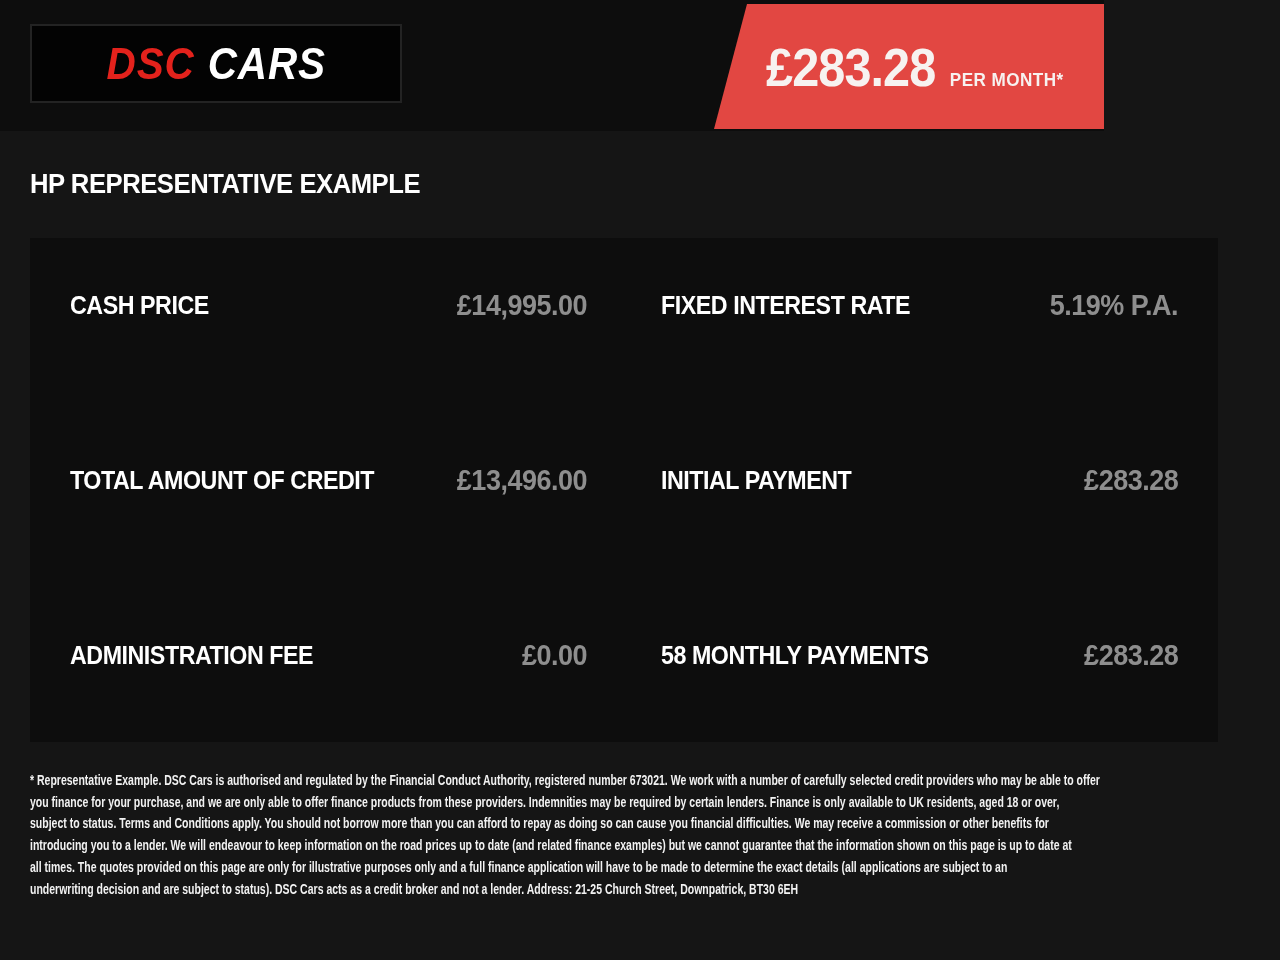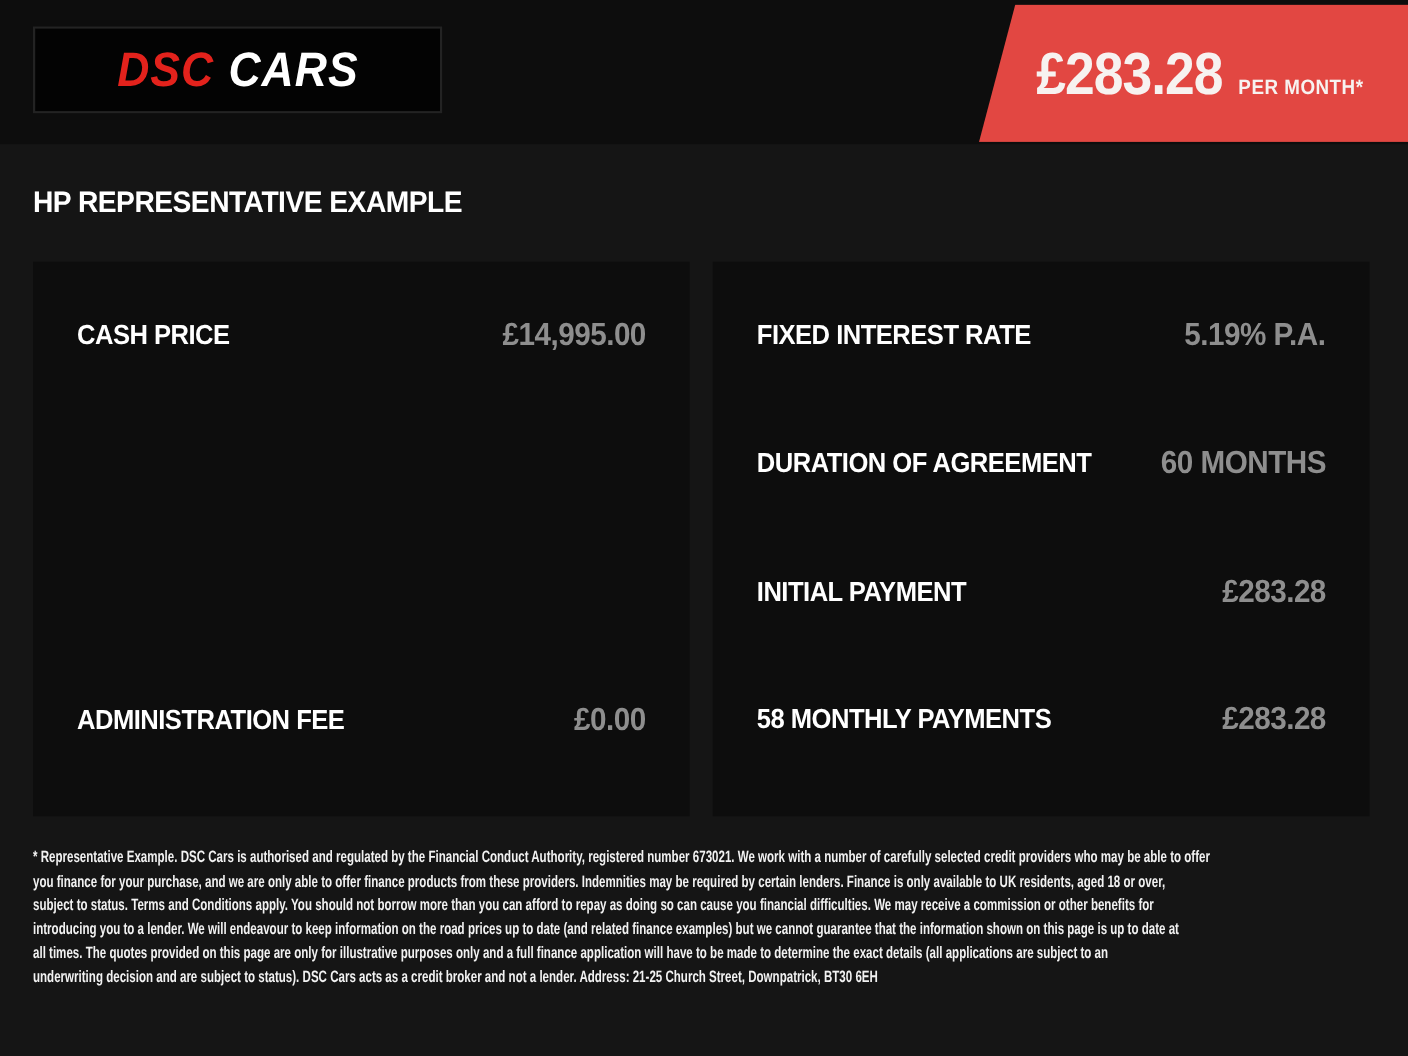"DSC CARS" .header { width: 1280px -> 1104px }
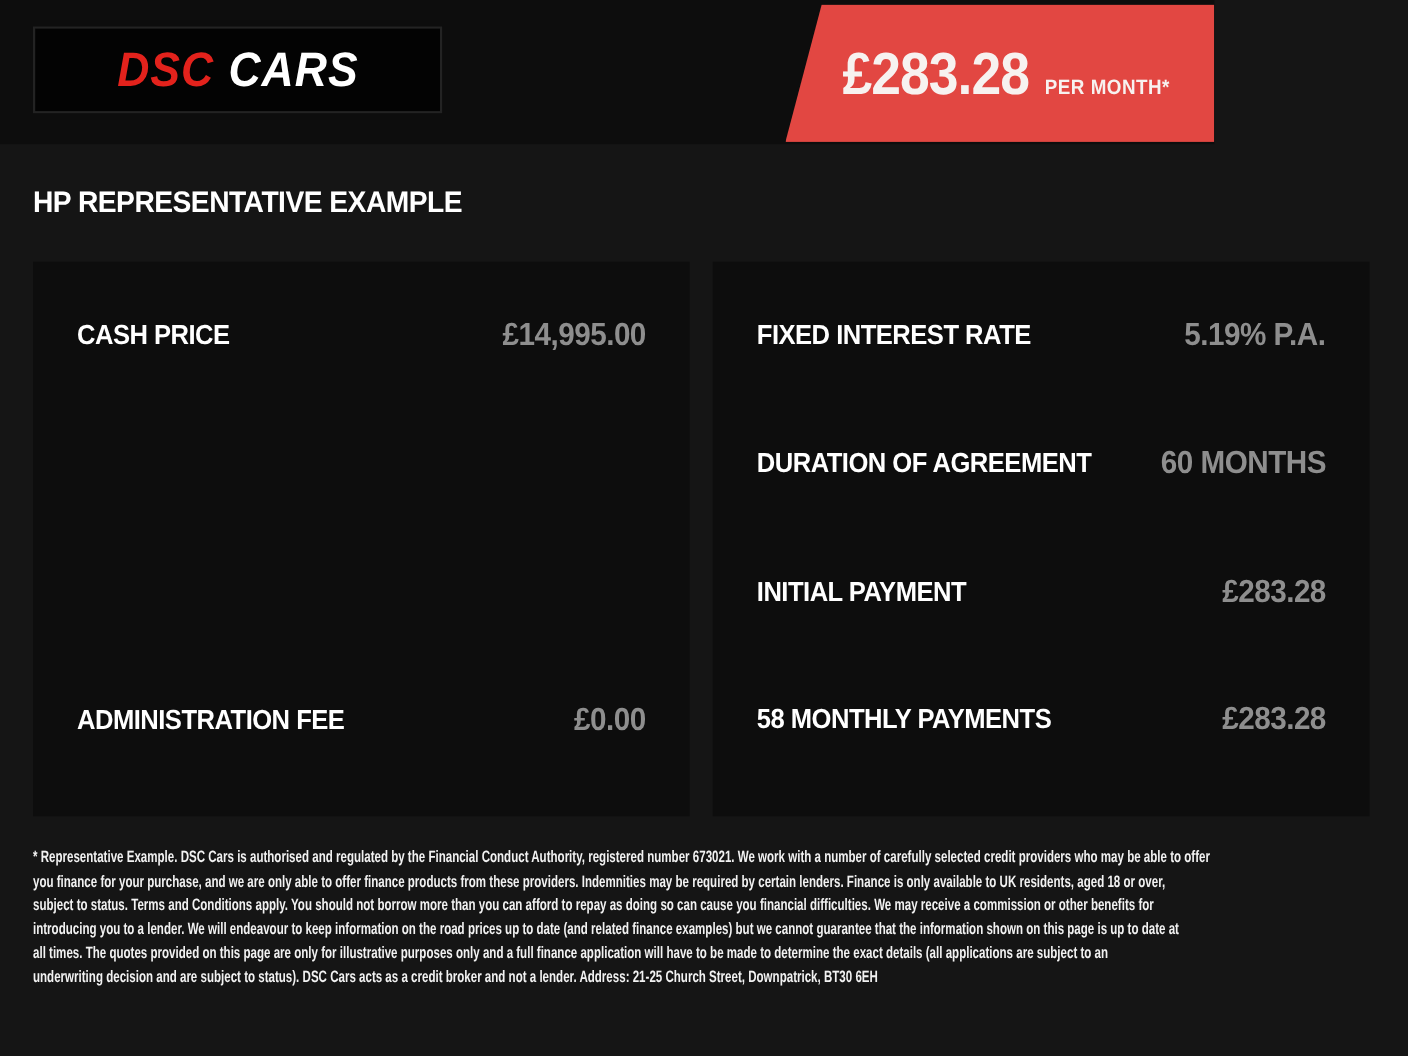"FIXED INTEREST RATE" .panel-right { left: 648px -> 621px }
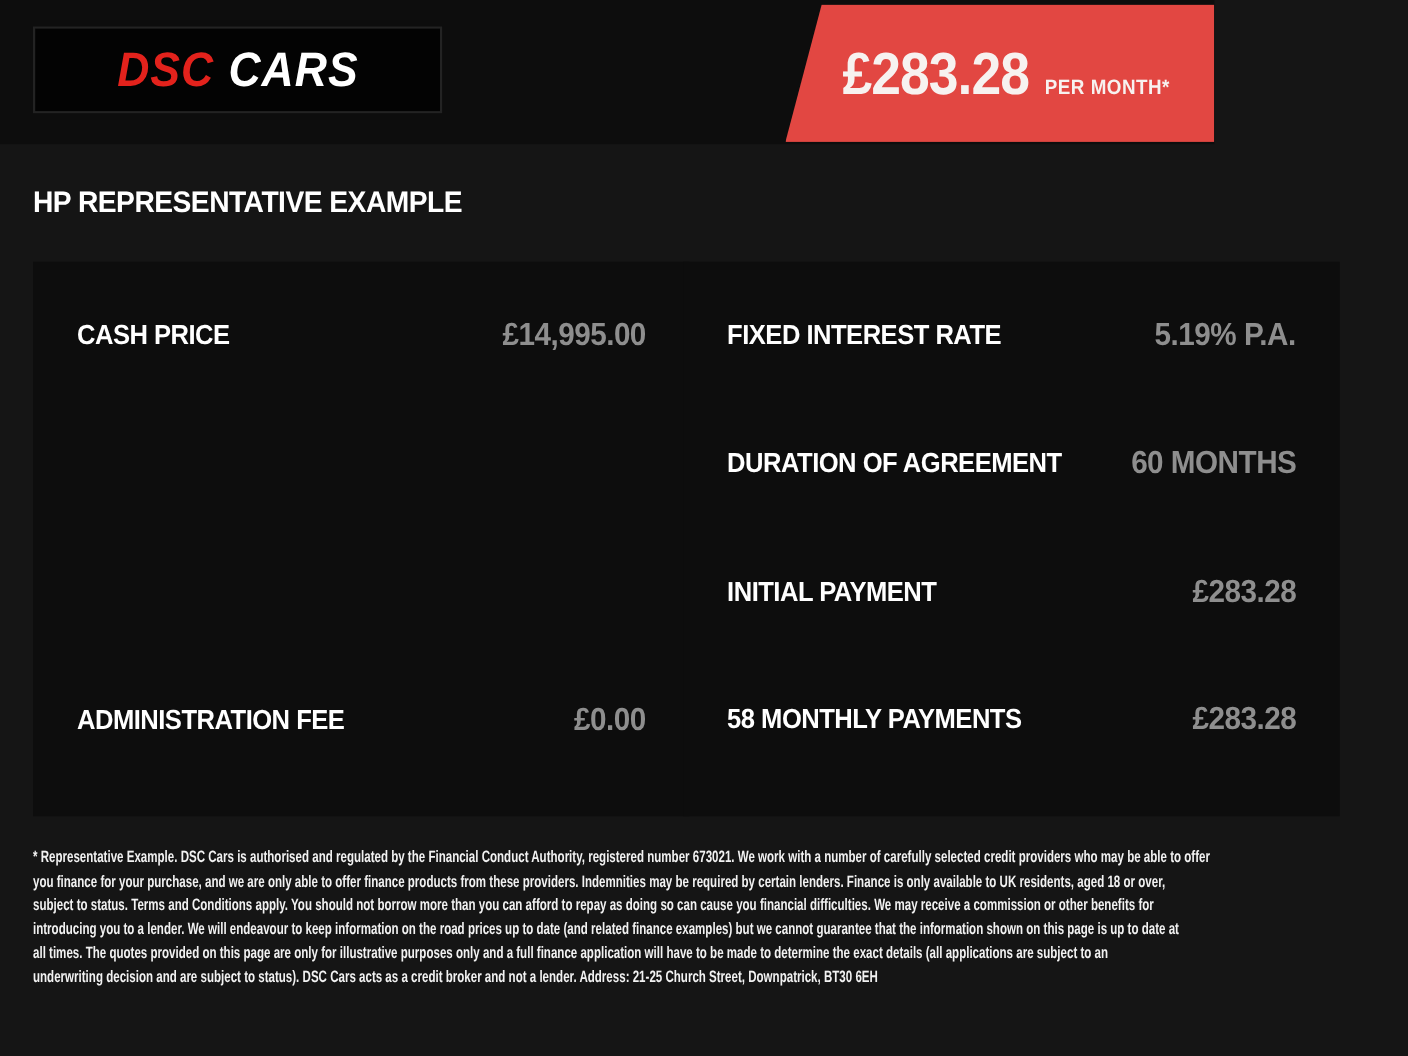"DURATION OF AGREEMENT" div.finance-row { html: <div> <span>DURATION OF AGREEMENT</span> <span>60 MONTHS</span> </div> -> none }
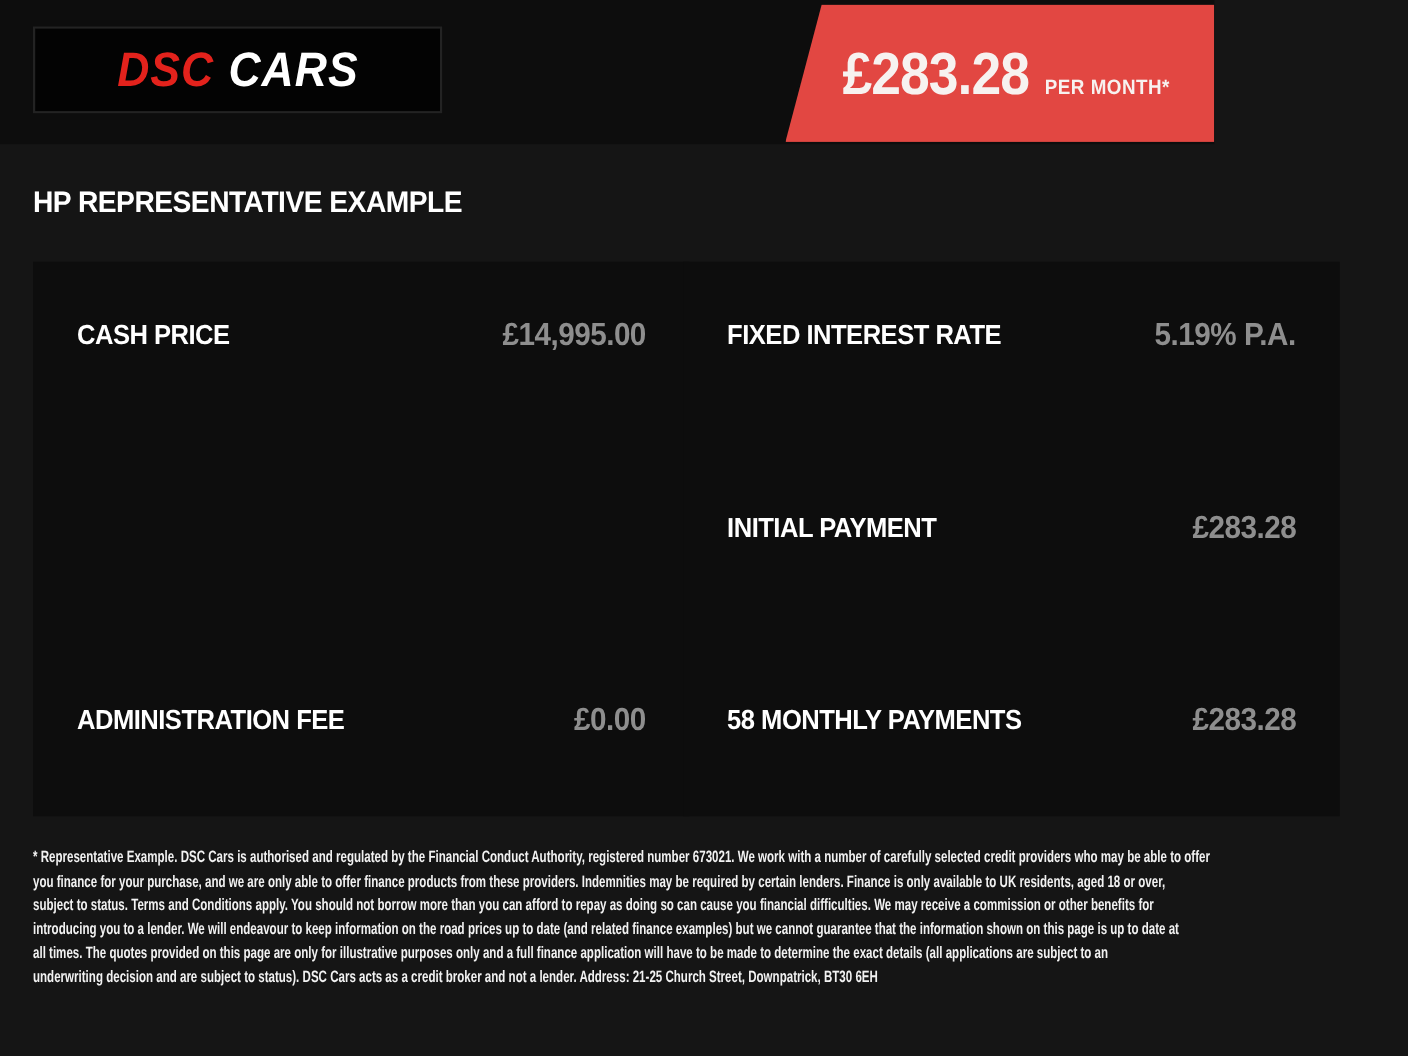"TOTAL AMOUNT OF CREDIT" div.finance-row { html: none -> <div> <span>TOTAL AMOUNT OF CREDIT</span> <span>£13,496.00</span> </div> }
